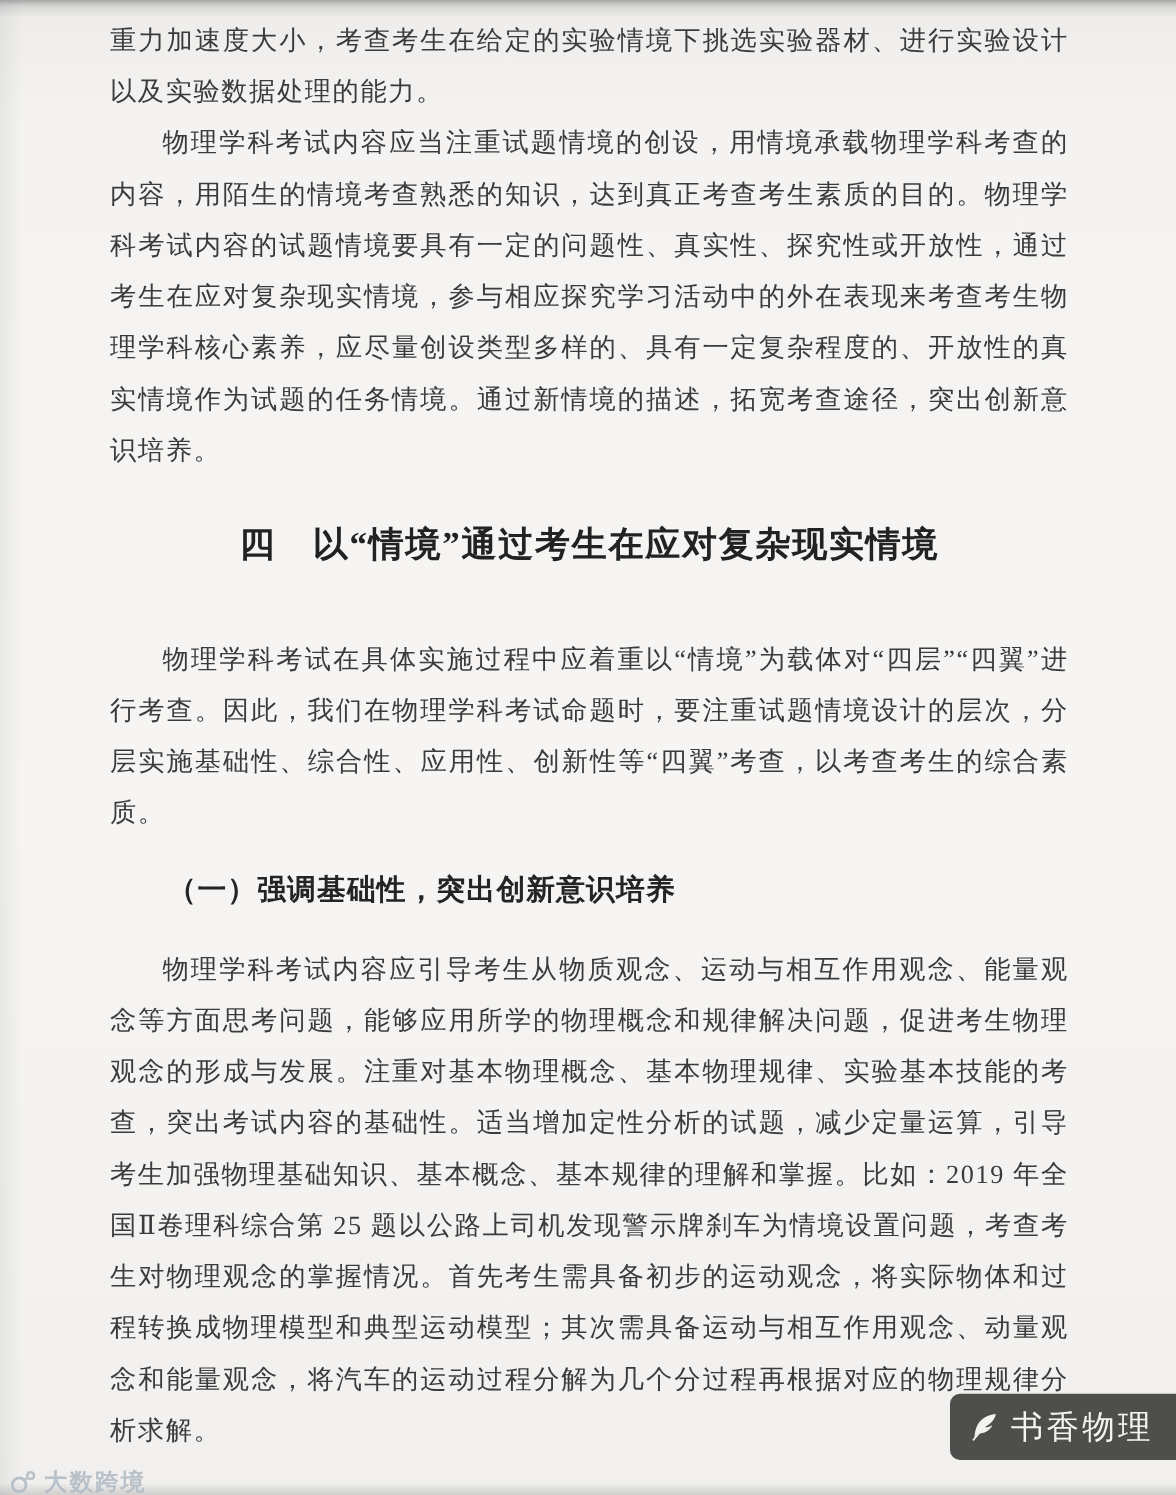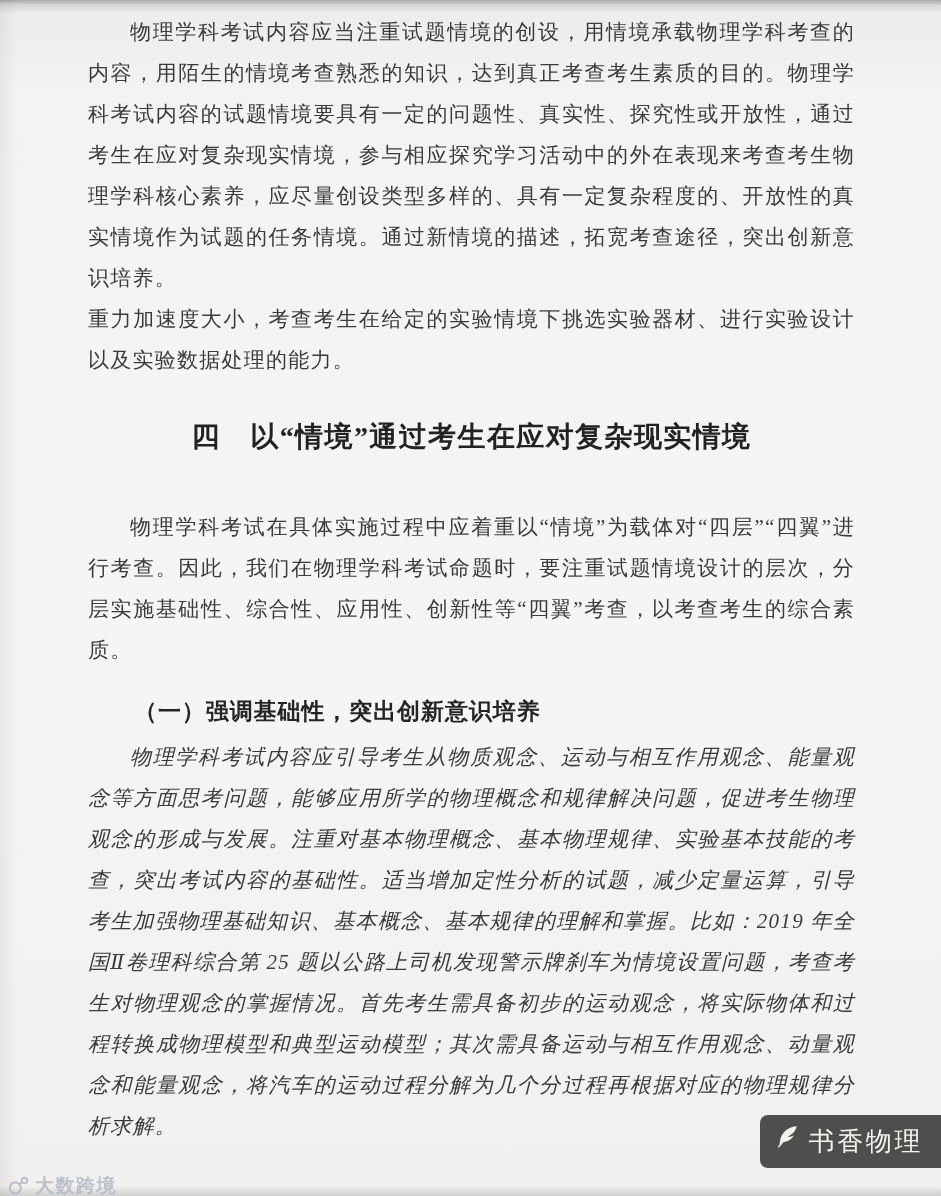"物理学科考试内容应当注重试题情境的创设，用情境承载物理学科考查的内容，用陌生的情" p.body-text { order: before "重力加速度大小，考查考生在给定的实验情境下挑选实验器材、进行实验设计以及实验数据" -> after "重力加速度大小，考查考生在给定的实验情境下挑选实验器材、进行实验设计以及实验数据" }
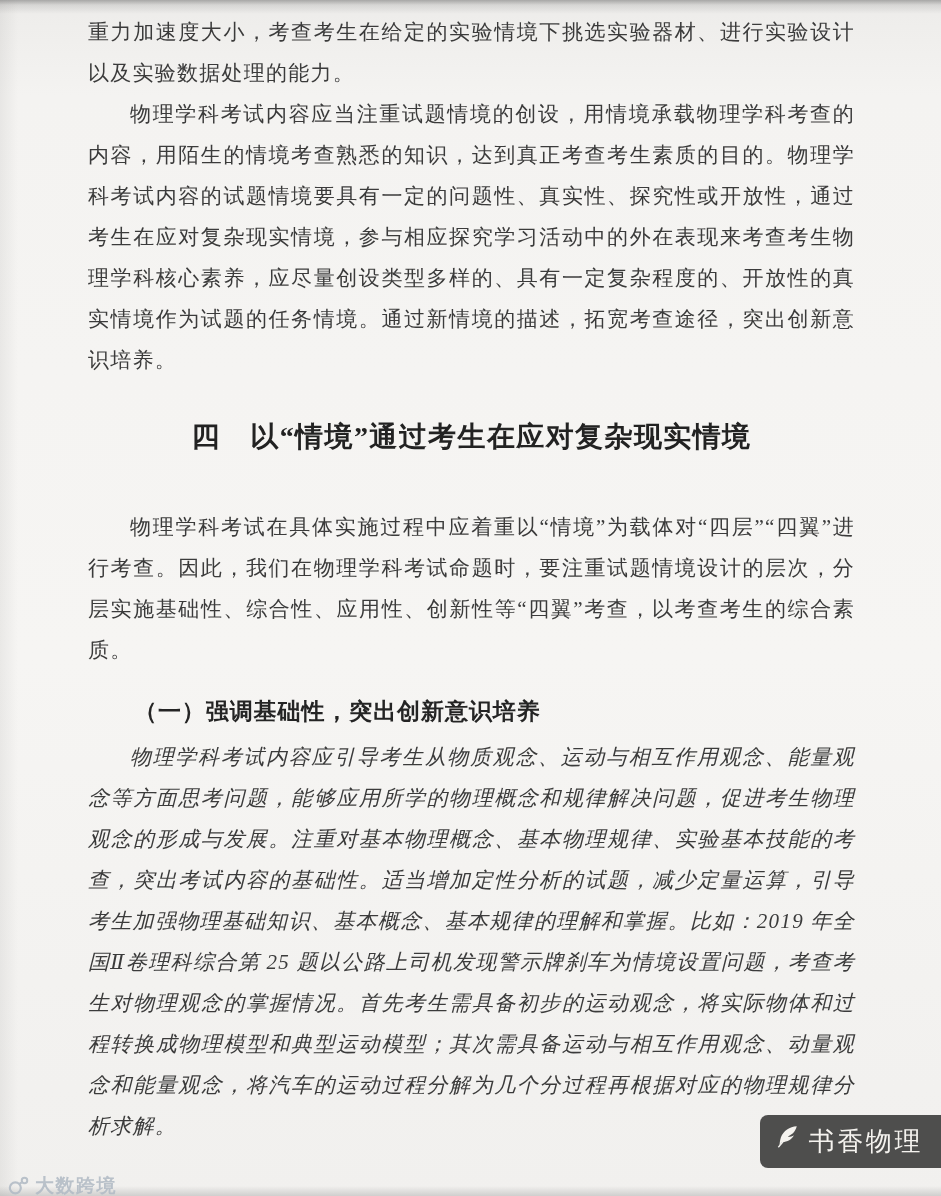"物理学科考试内容应引导考生从物质观念、运动与相互作用观念、能量观念等方面思考问题" .para-last { font-style: italic -> none; margin-top: 8px -> 26px }
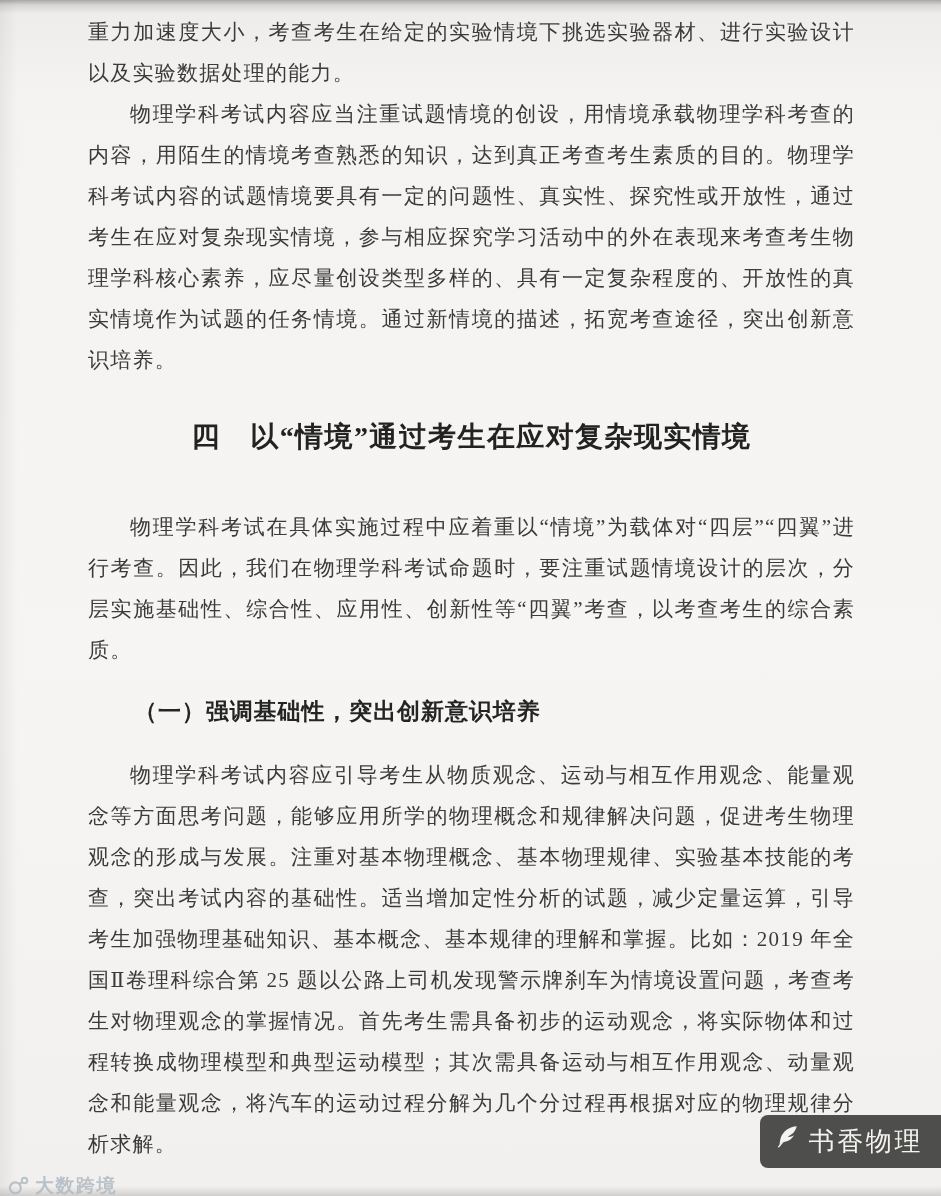"书香物理" .wm-right { align-items: none -> center }
